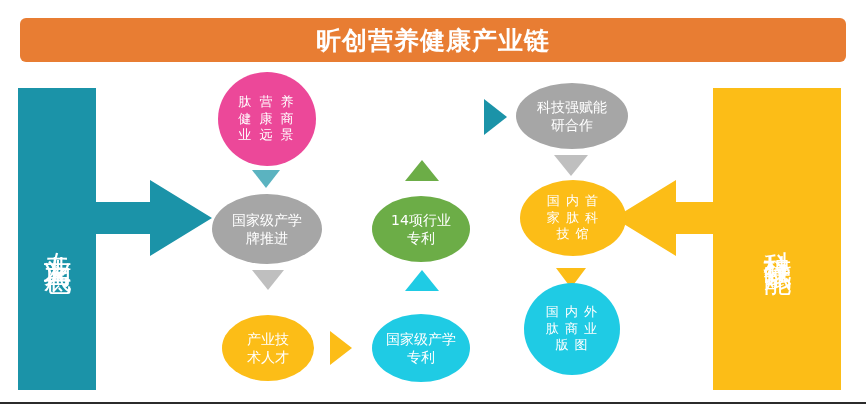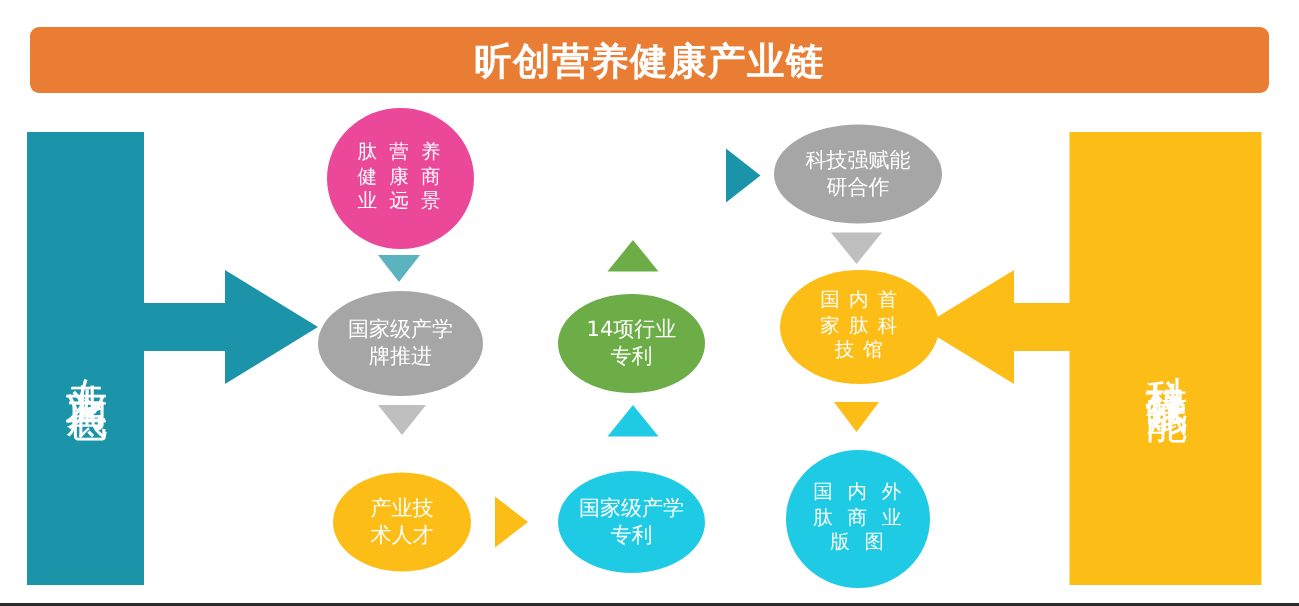"国 内 外" div.node { font-family: Liberation Mono, monospace -> none; top: 300px -> 283px }
